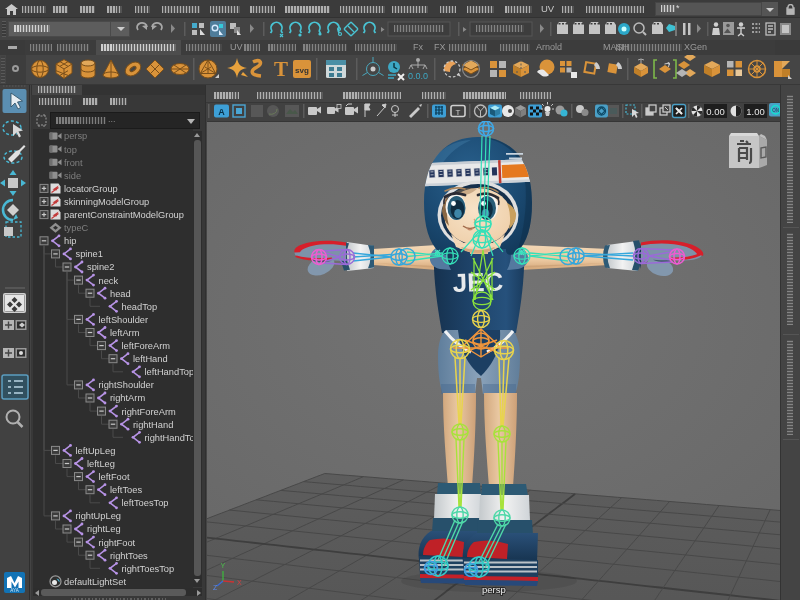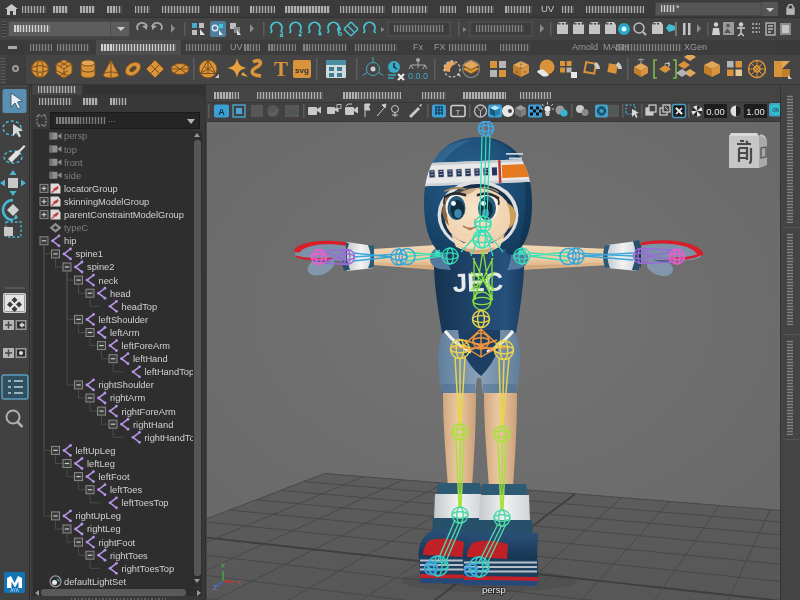"Arnold" span.lat { left: 572px -> 536px }
